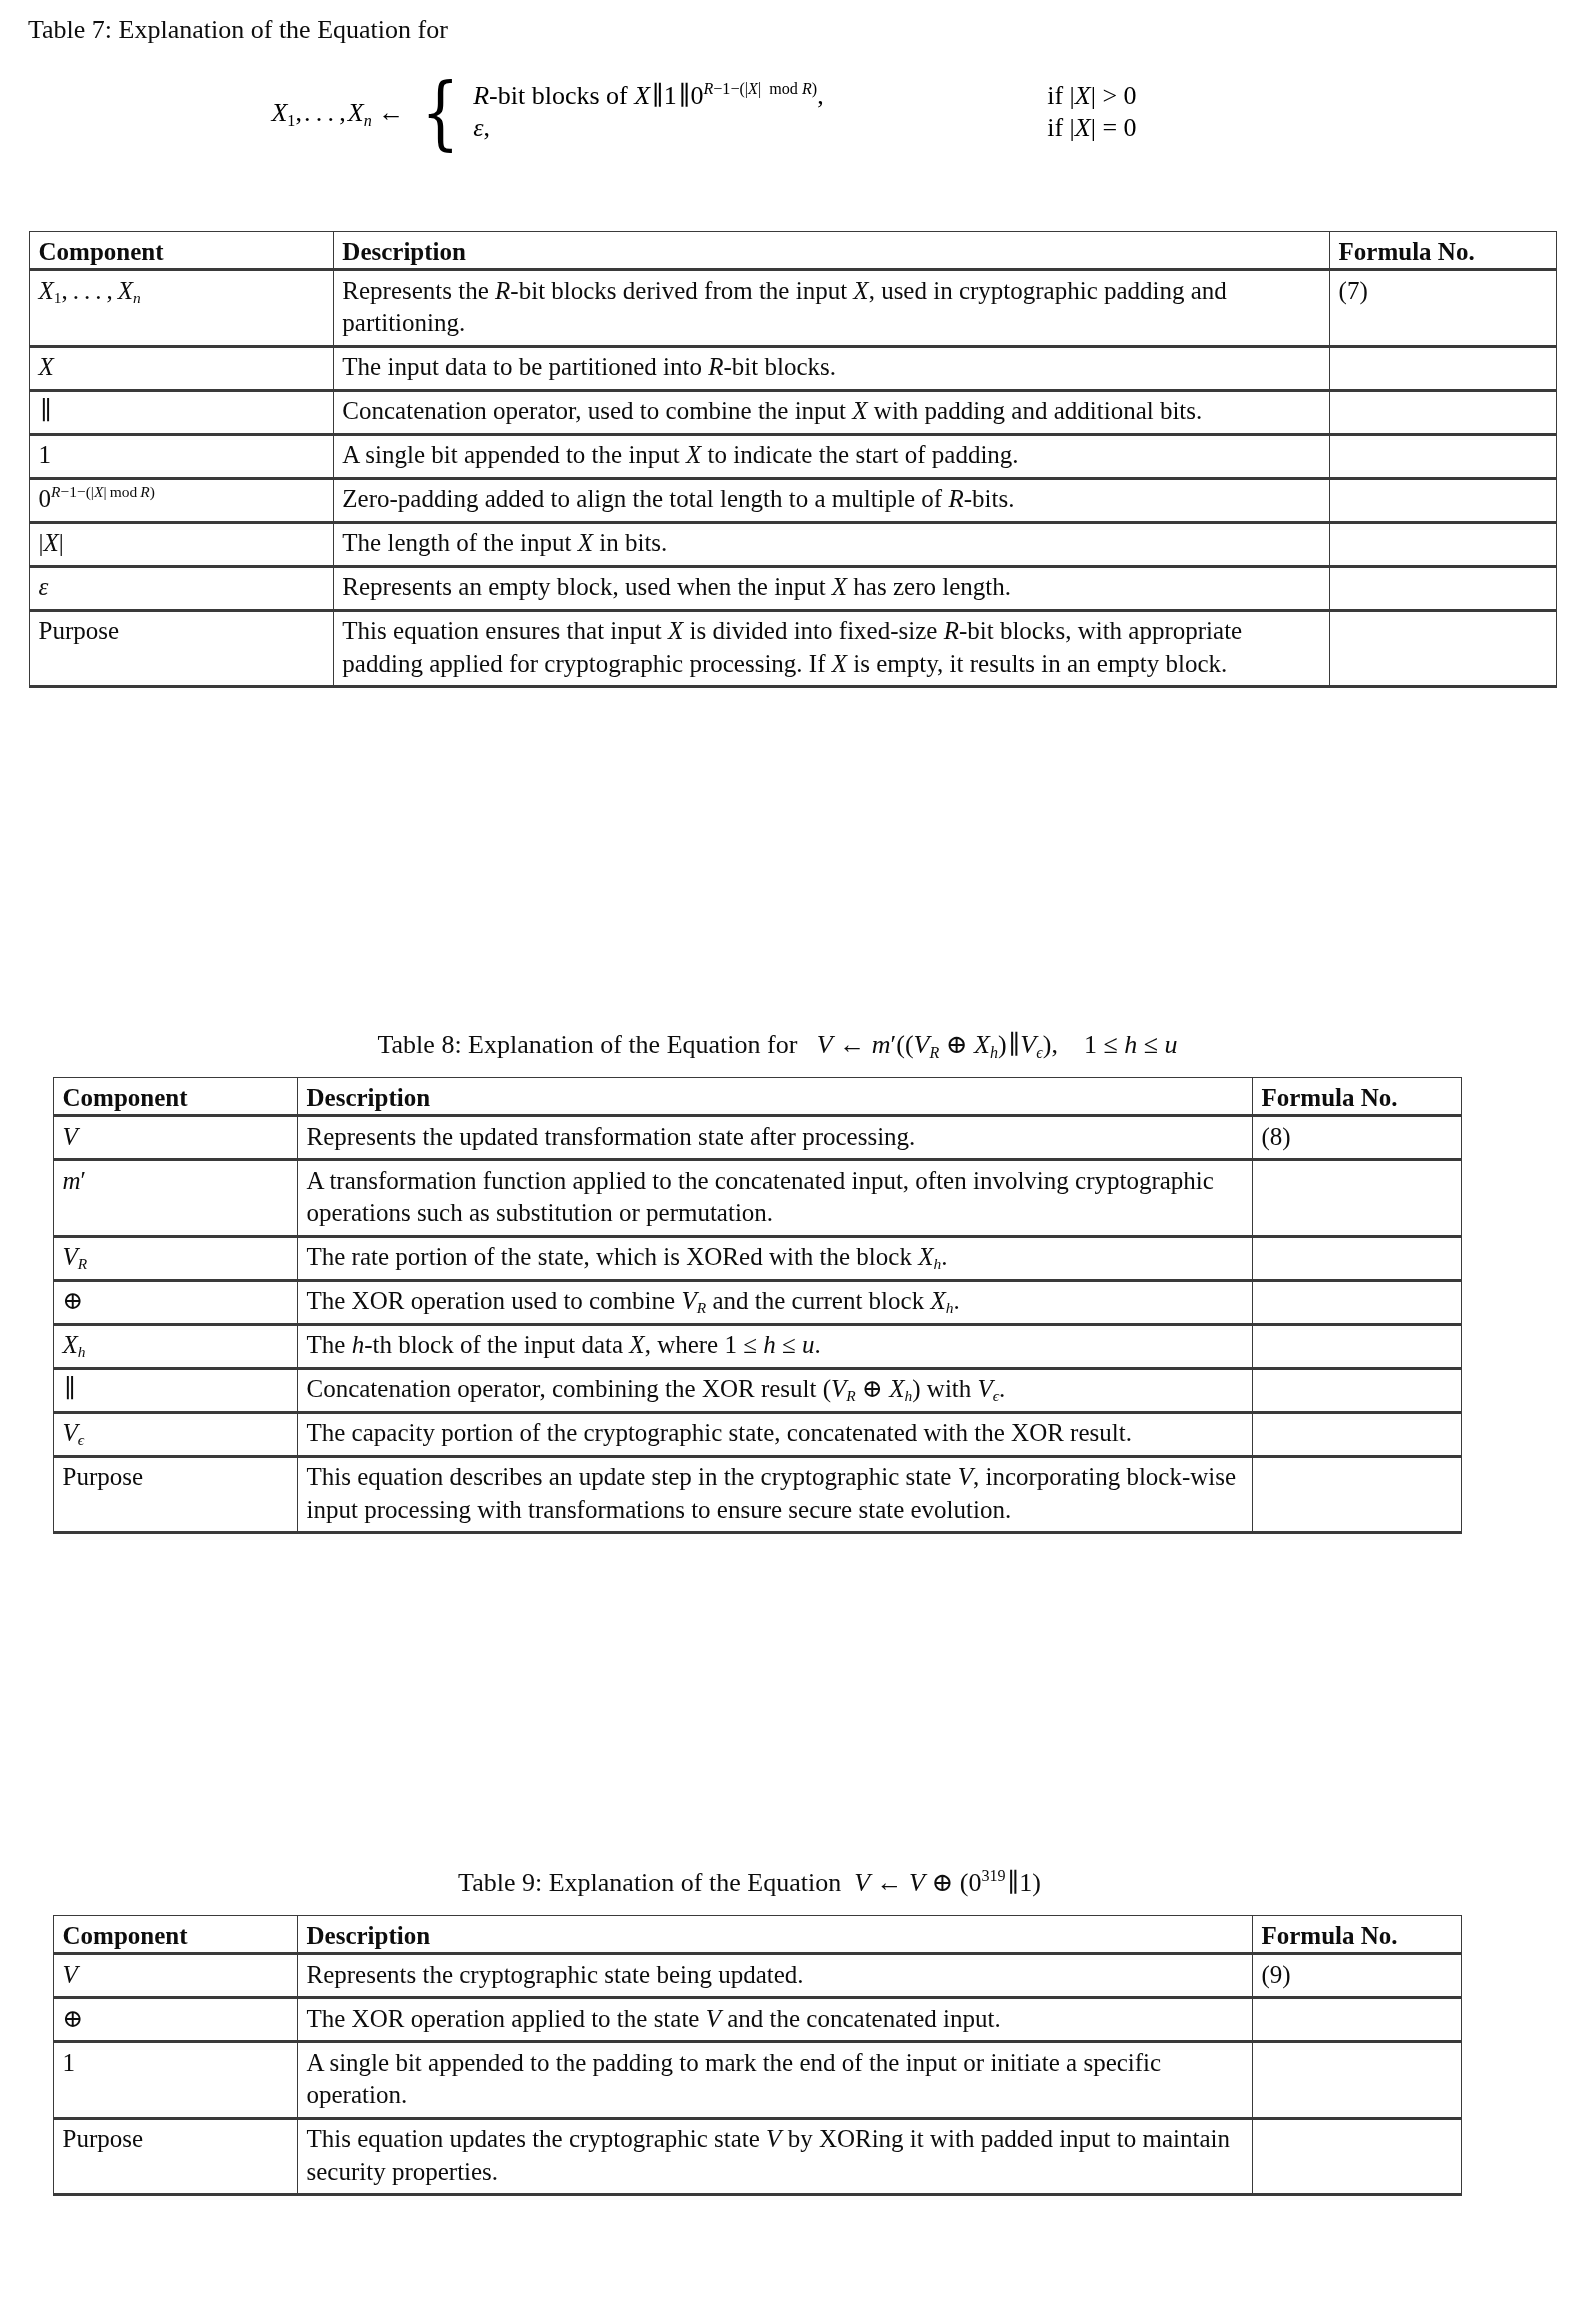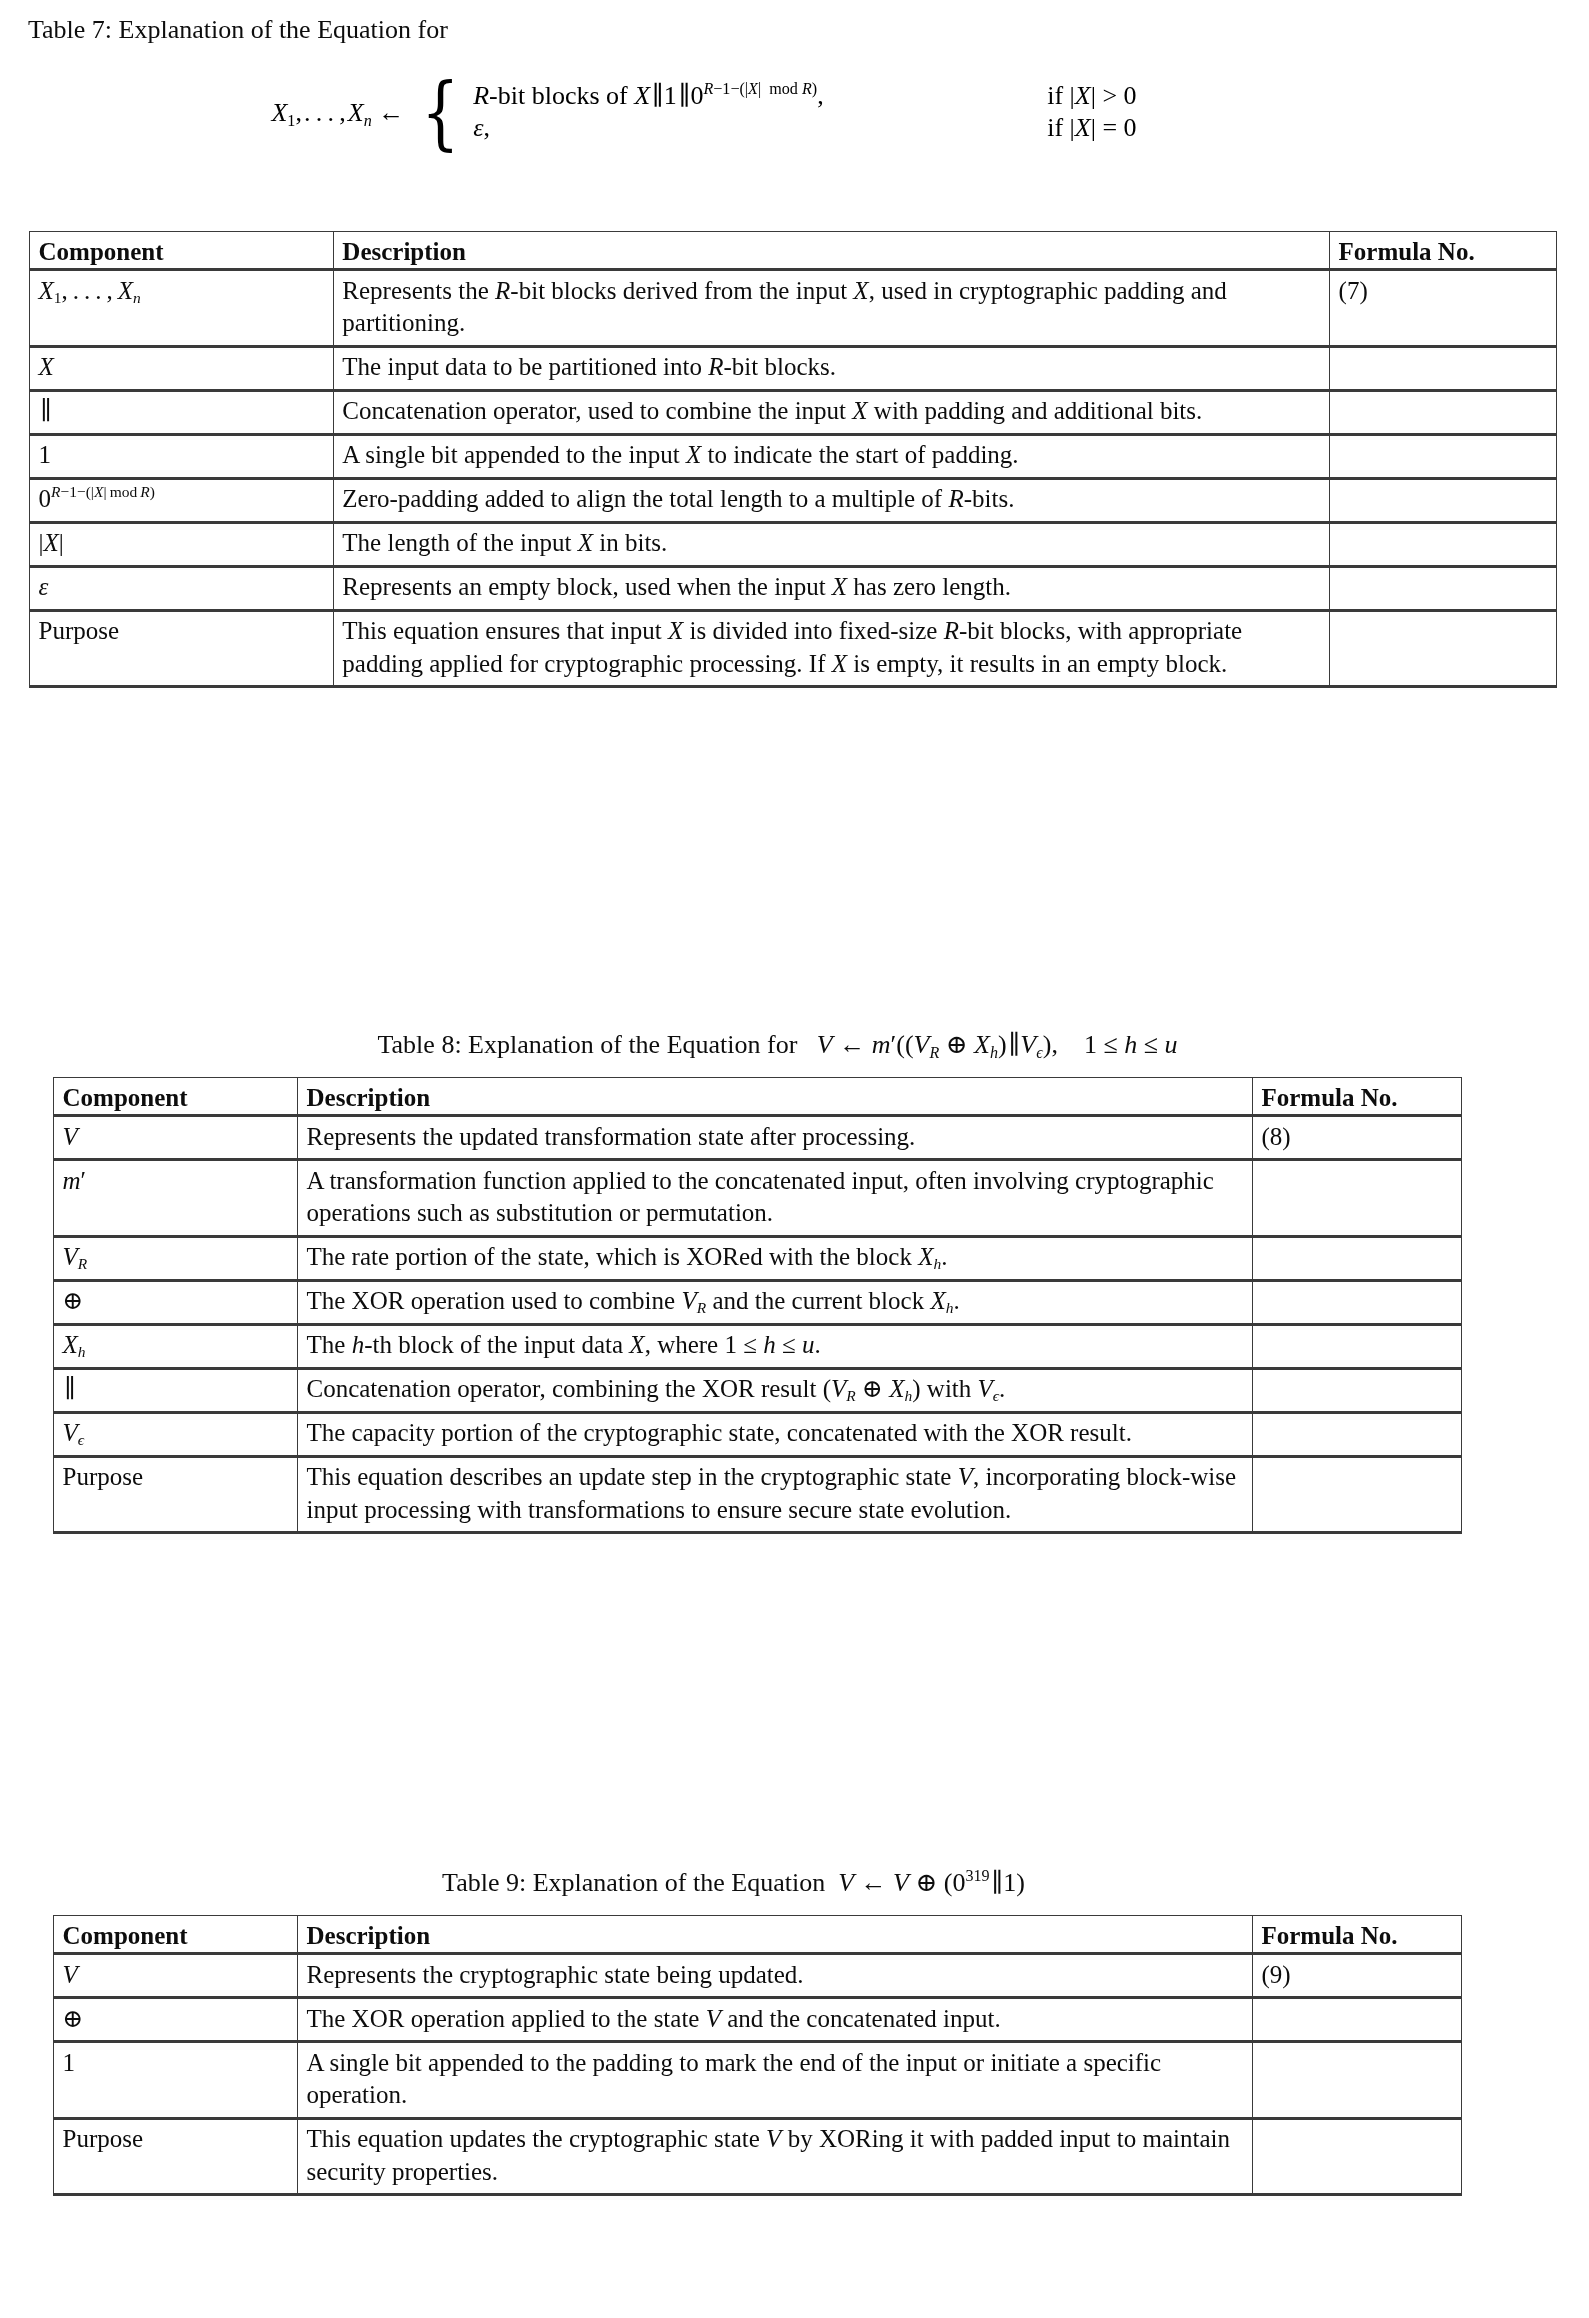"Table 9: Explanation of the" .cap-t9 { left: 2px -> 18px }
